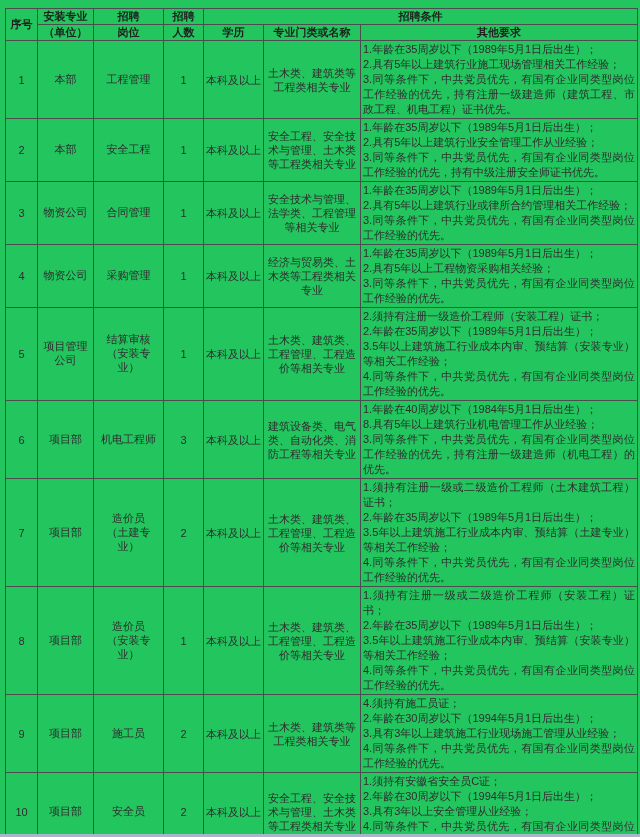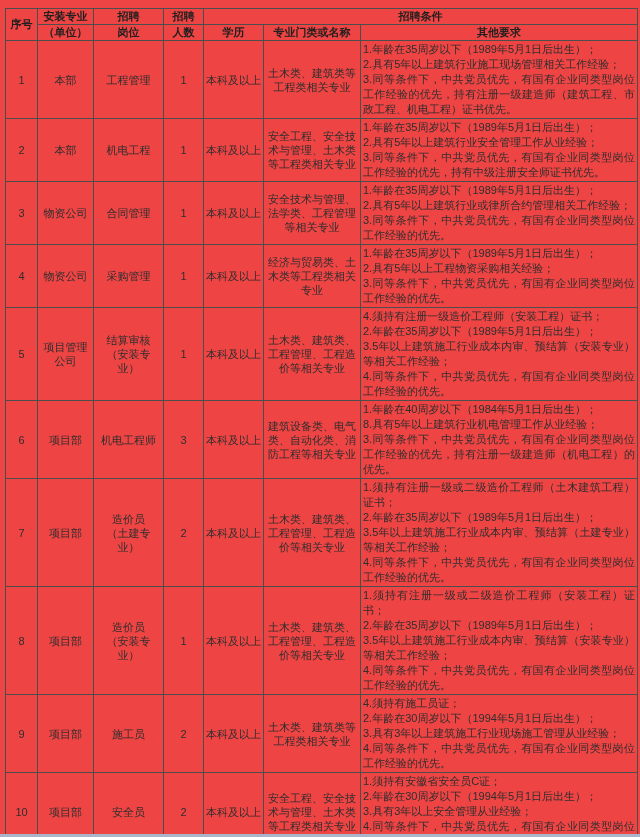"序号" .page { background: #ef4444 -> #22c55e }
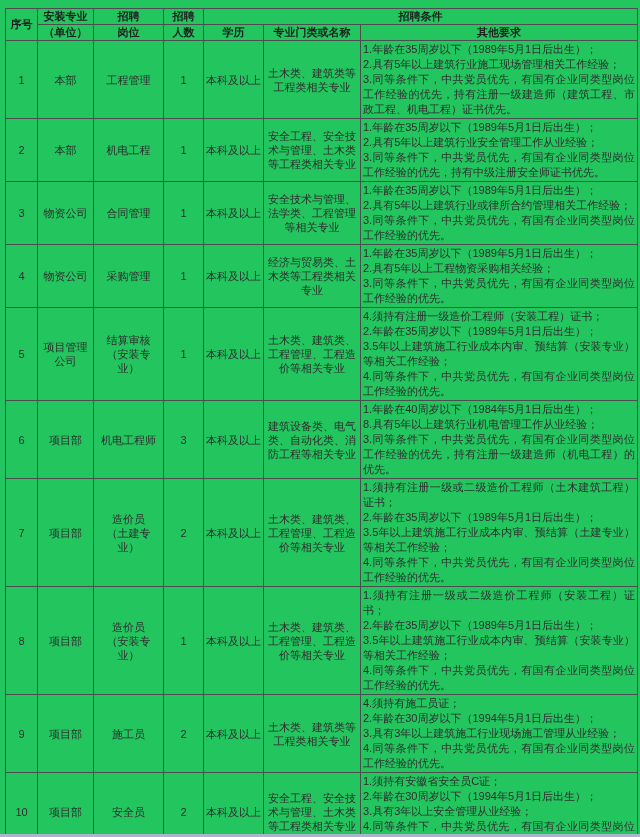"本部" td.pre { font-family: none -> Liberation Mono, monospace }
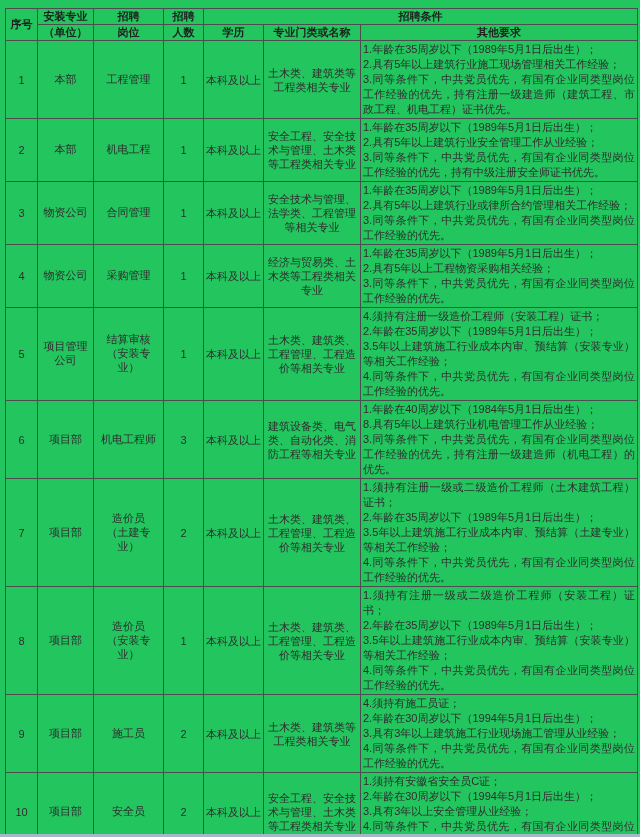"机电工程" td.c { text: 机电 -> 安全 }
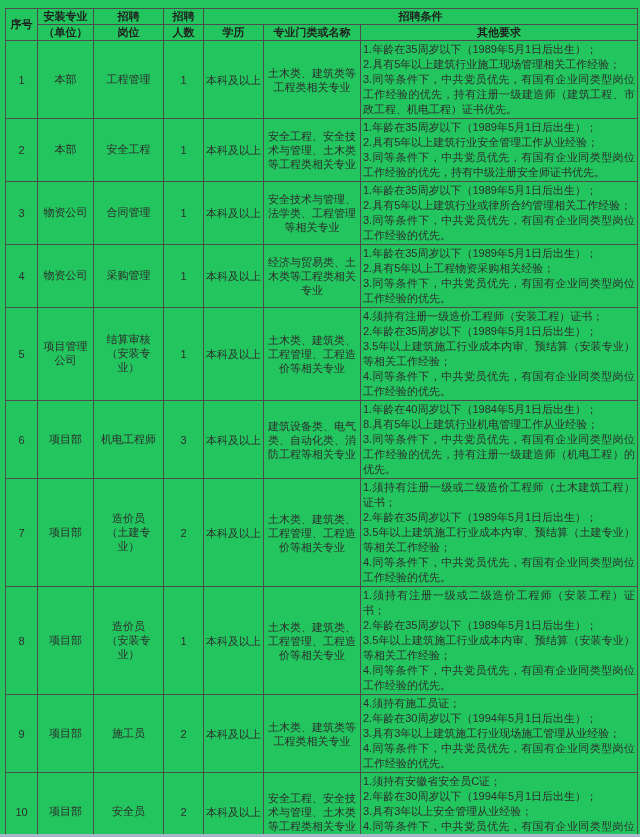"4.须持有注册一级造价工程师（安装工程）证书；" div { text: 4 -> 2 }
